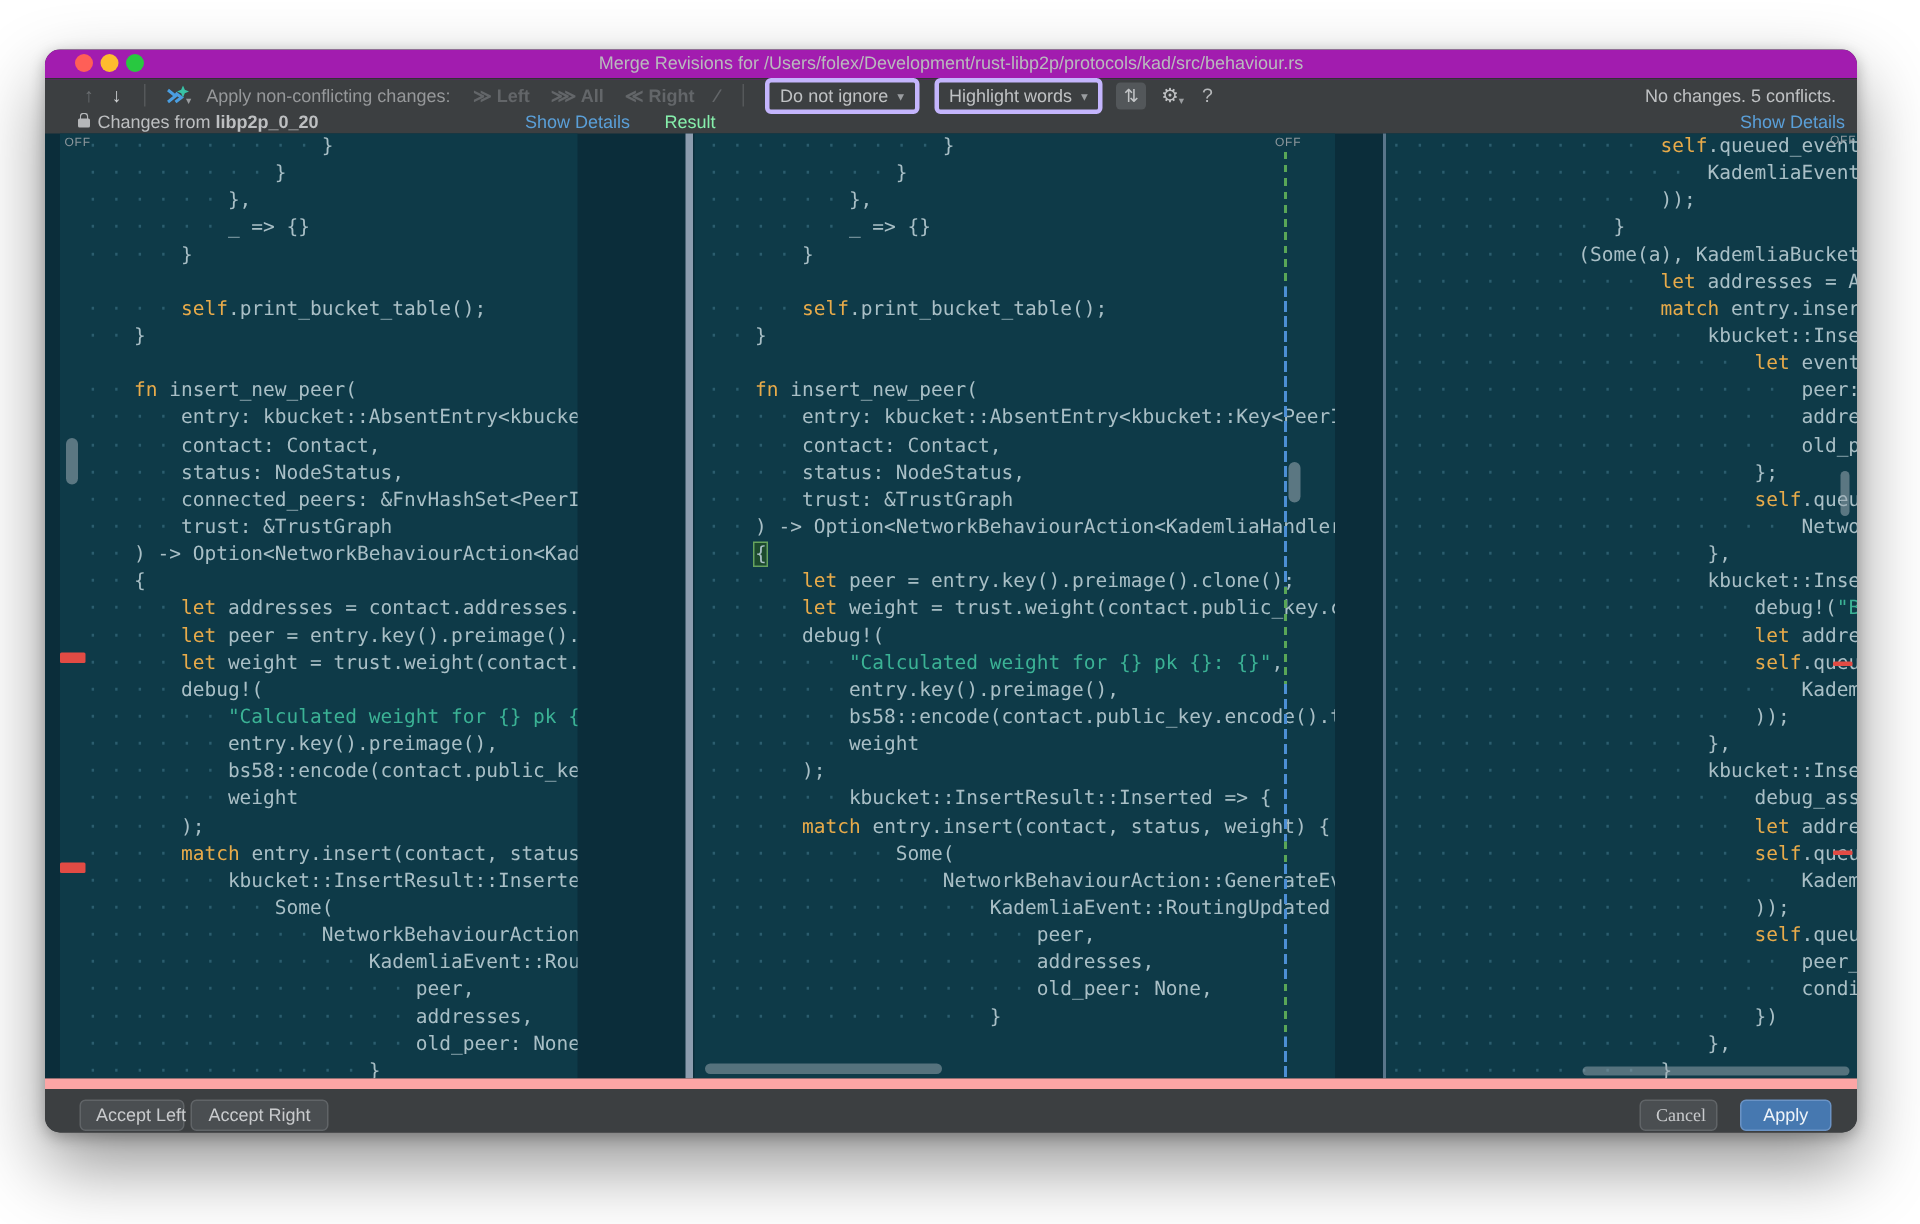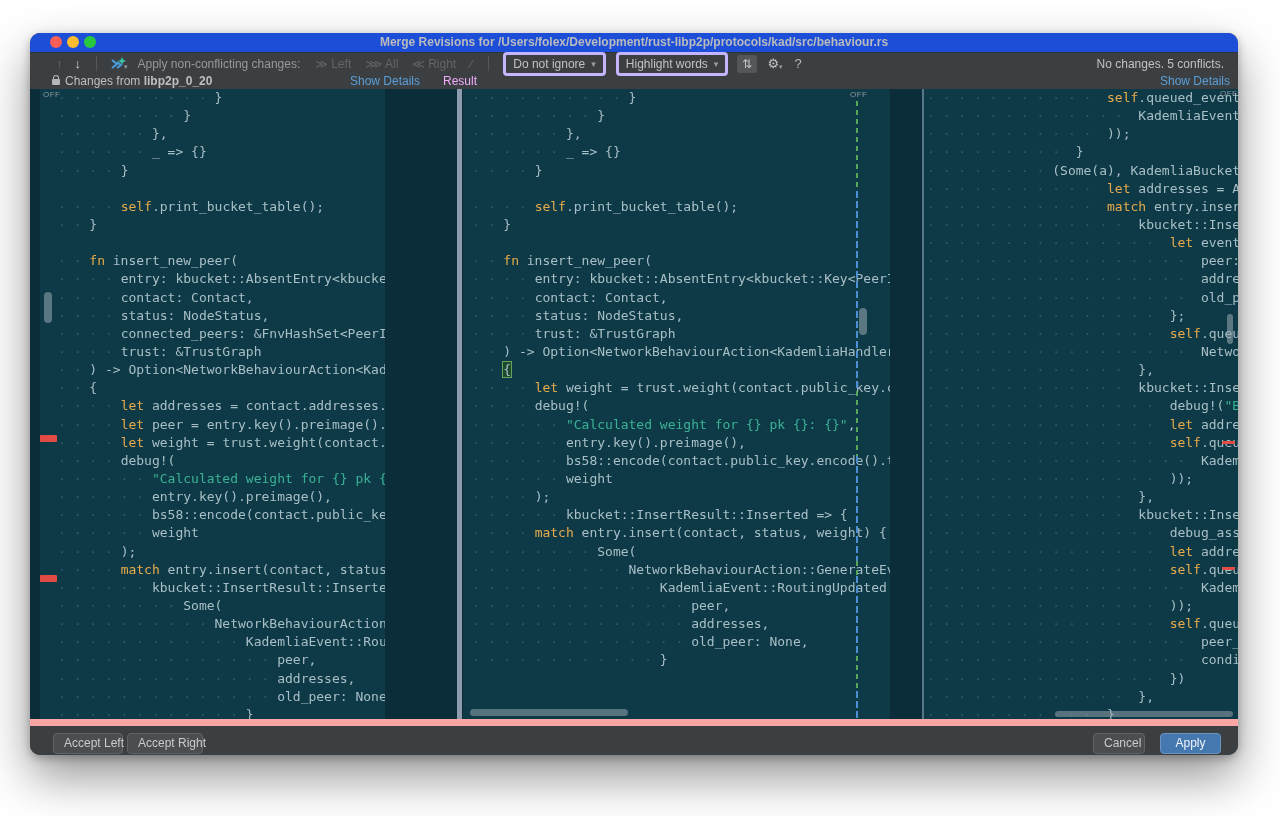"Merge Revisions for" .titlebar { background: #1d4ed8 -> #a21caf; font-weight: bold -> none }
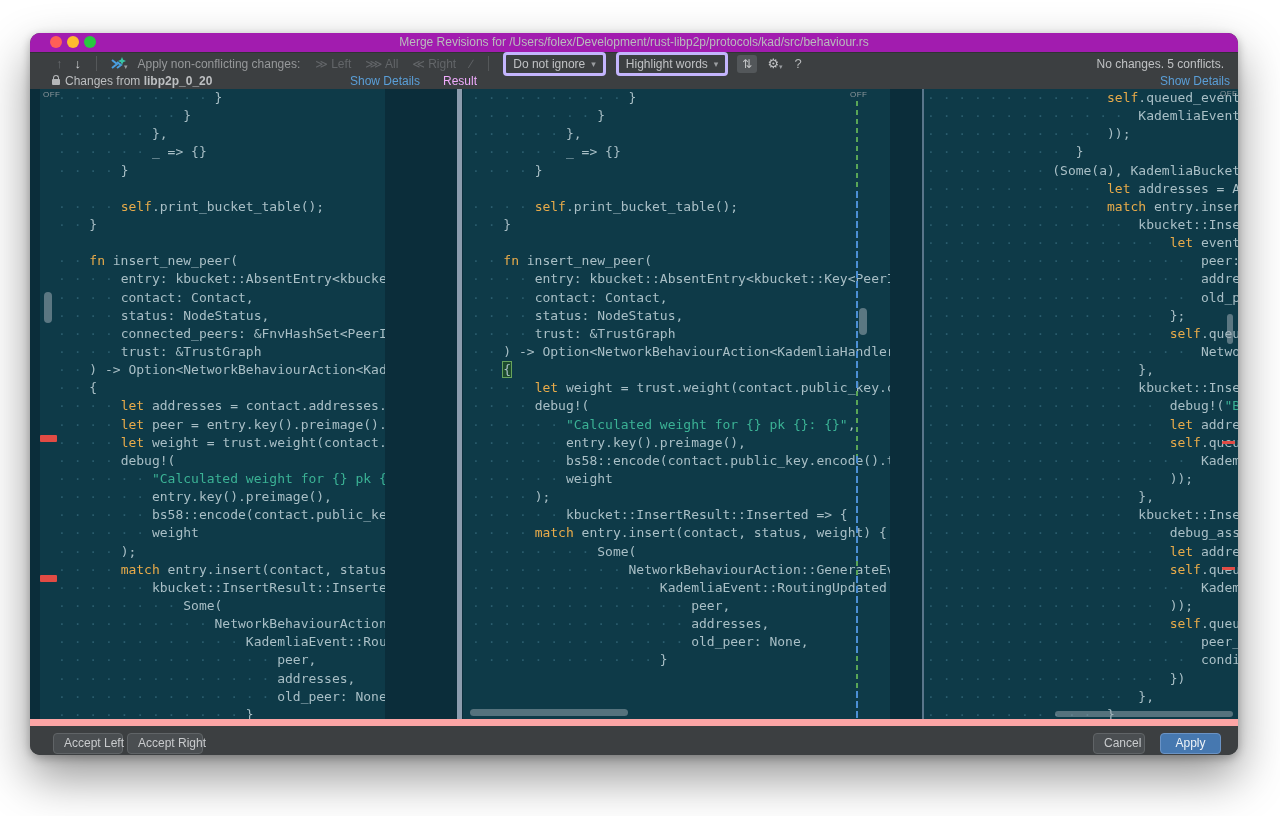"≫ Left" .tb-dis { font-weight: none -> bold }
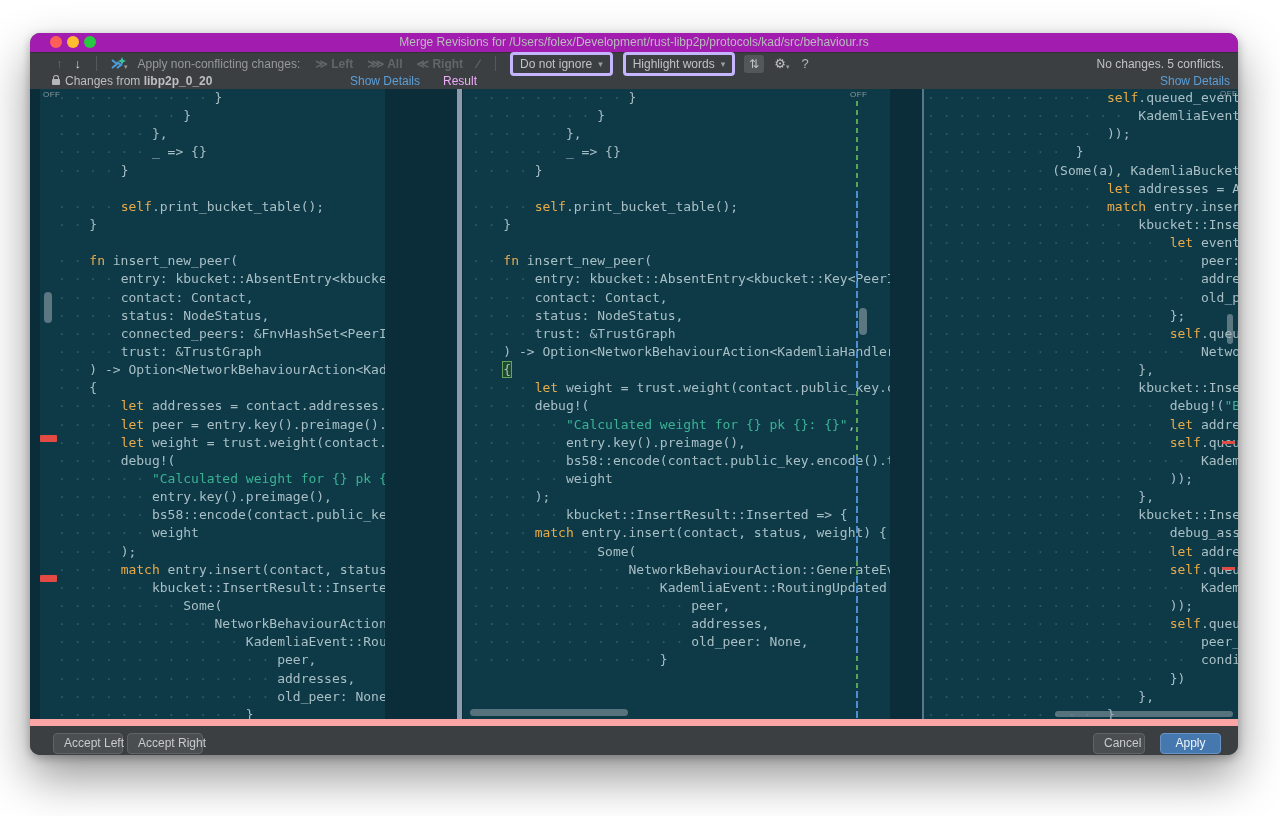"Result" .muted { color: #f0abfc -> #86efac }
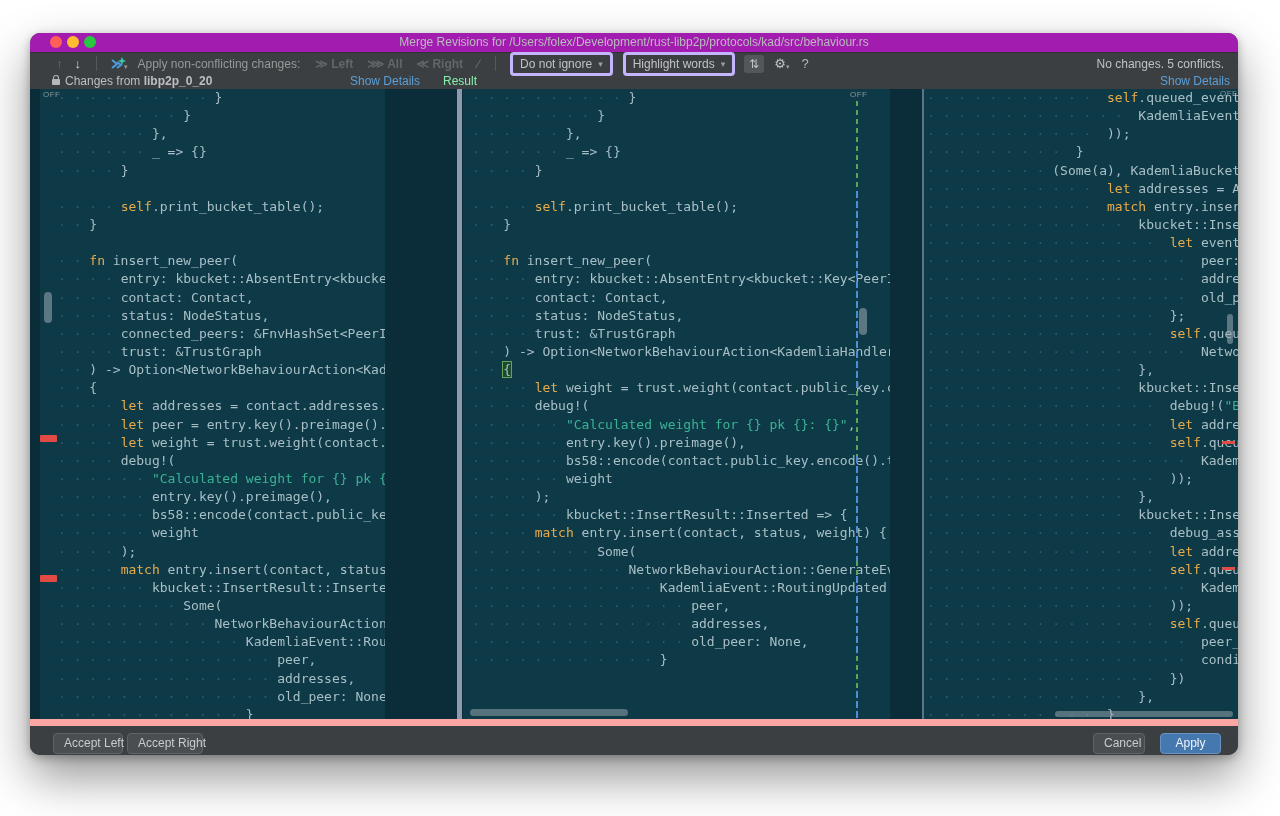"· · · · let peer = entry.key().preimage().clone();" div.cl { html: none -> <div><span>· · · · </span><span>let</span><span> peer = entry.key().preimage().clone();</span></div> }
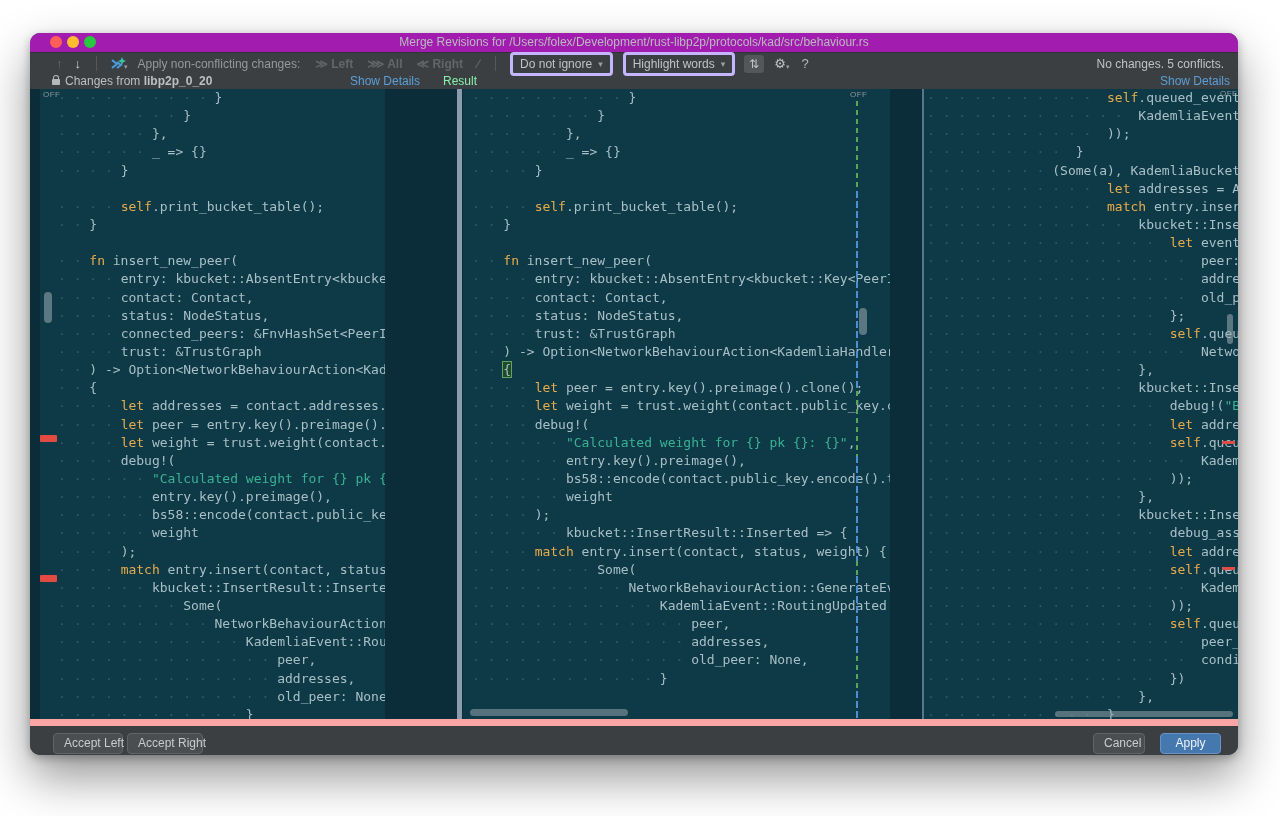"Accept Right" div.btn { width: 76px -> 92px }
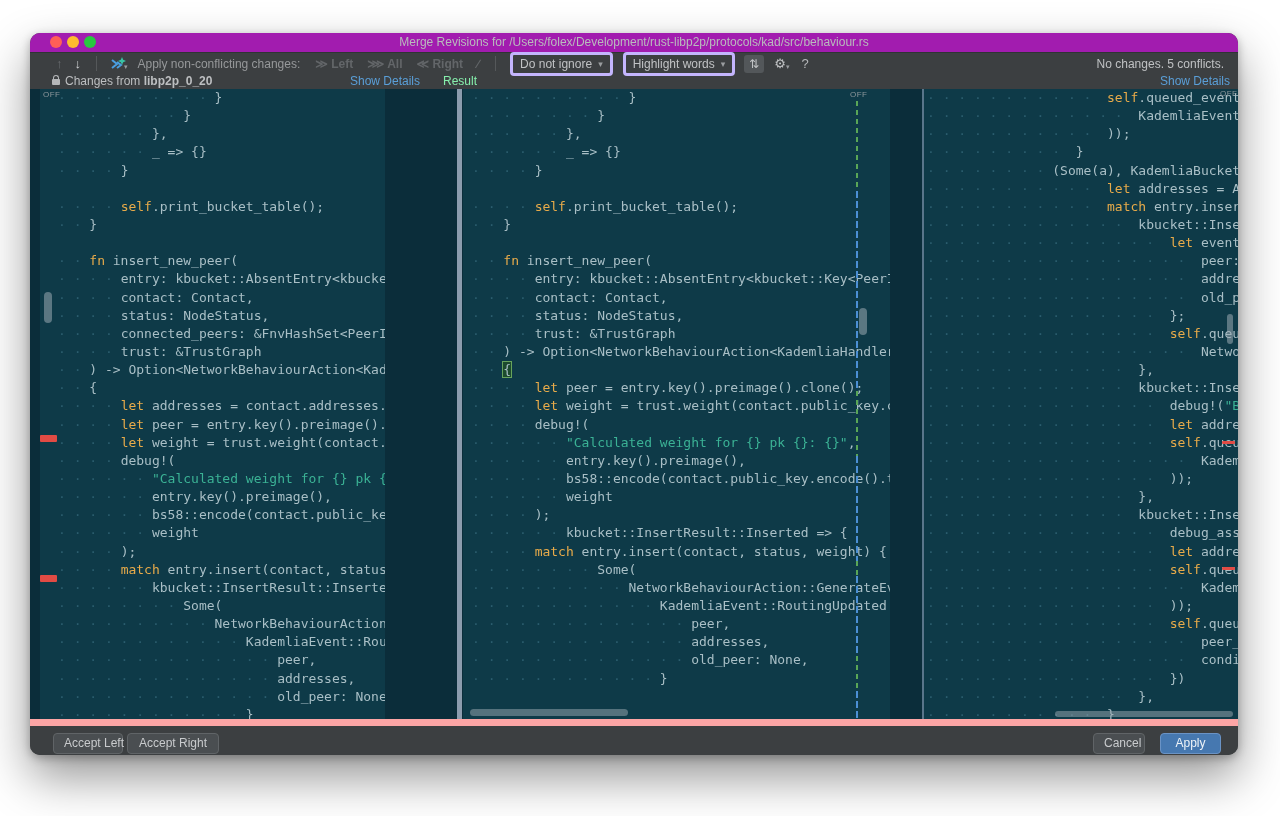"Cancel" div.btn { font-family: none -> Liberation Serif, serif }
